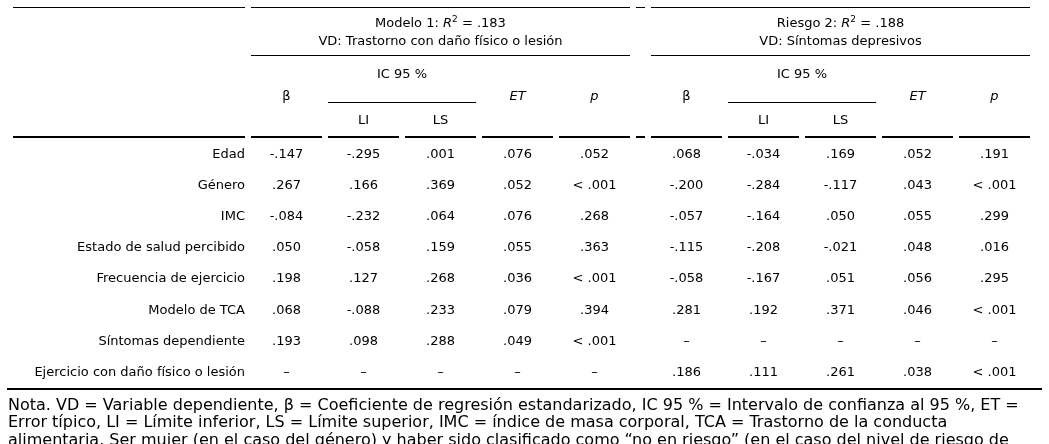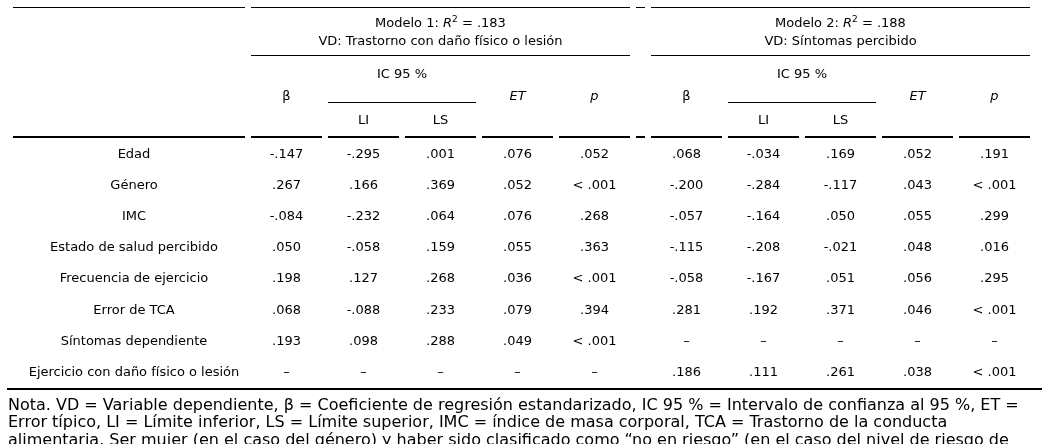"Modelo 2:" span { text: Modelo -> Riesgo }
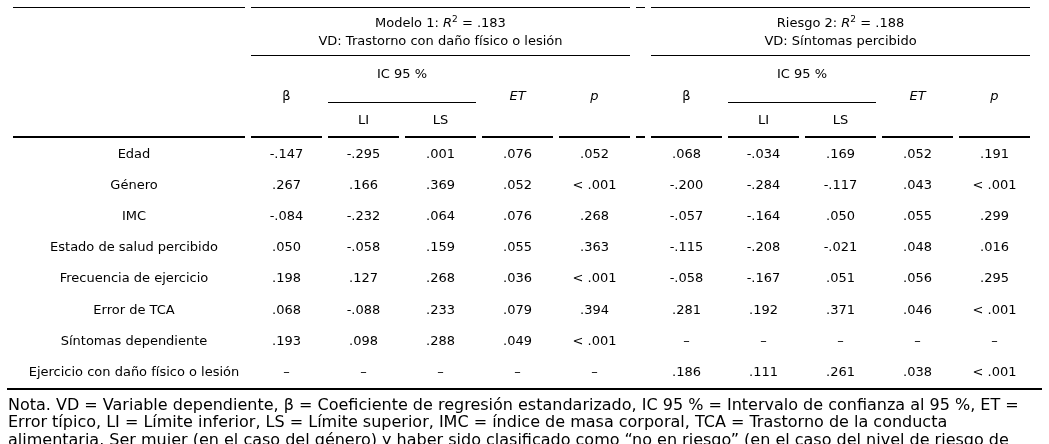"VD: Síntomas percibido" span { text: percibido -> depresivos }
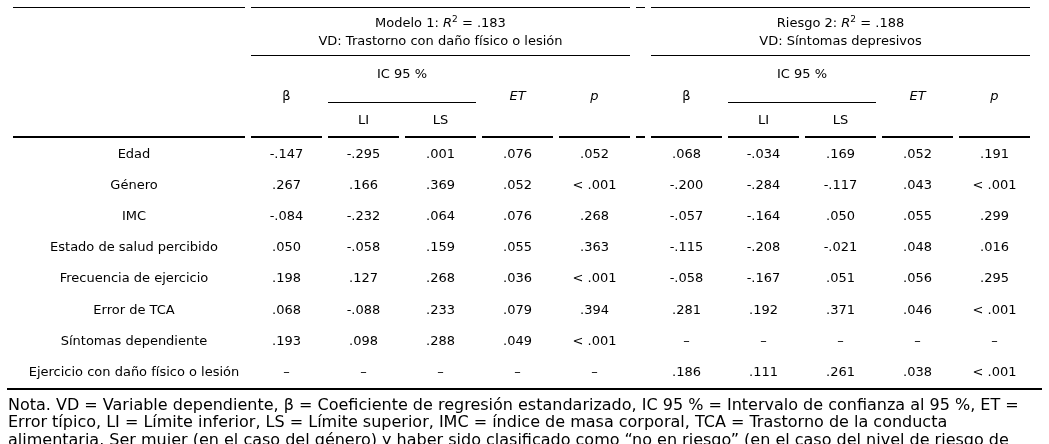"Edad" tbody td.rowlabel { text-align: center -> right }
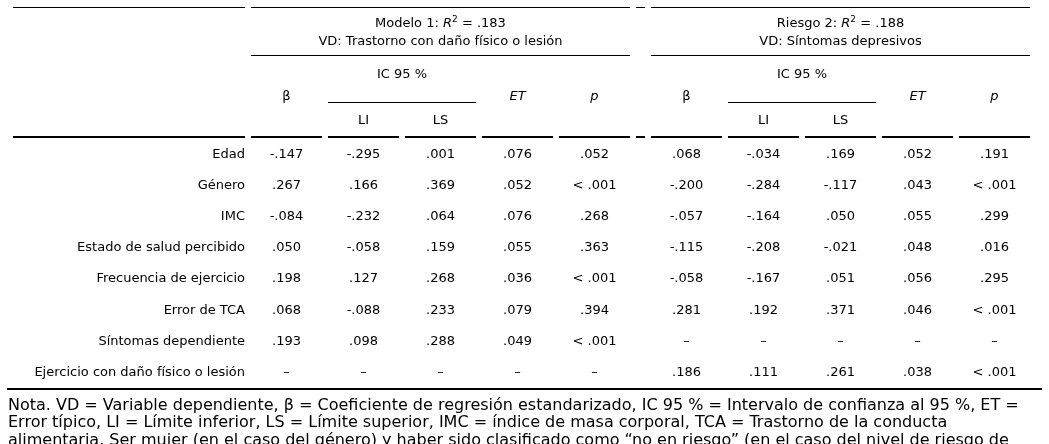"Error de TCA" td.rowlabel { text: Error -> Modelo }
